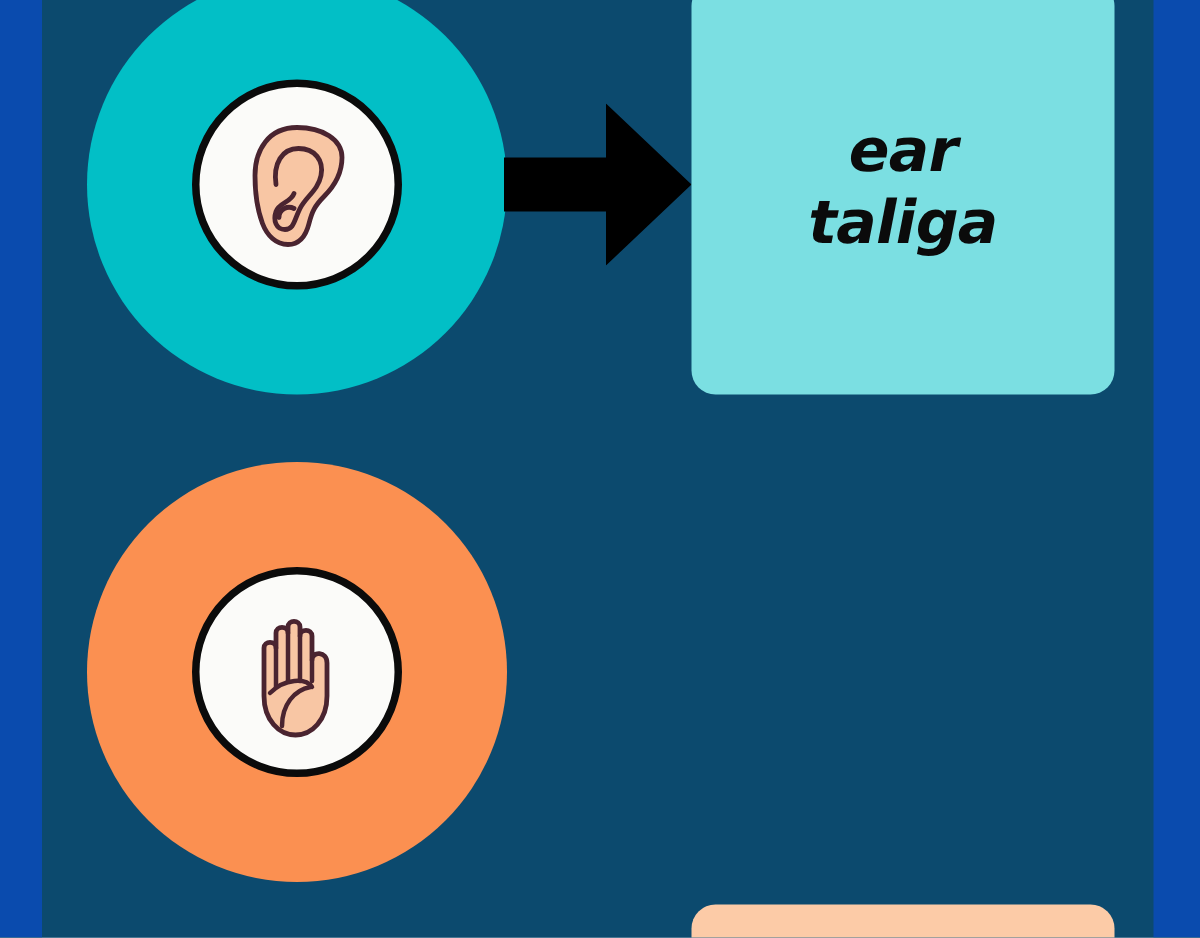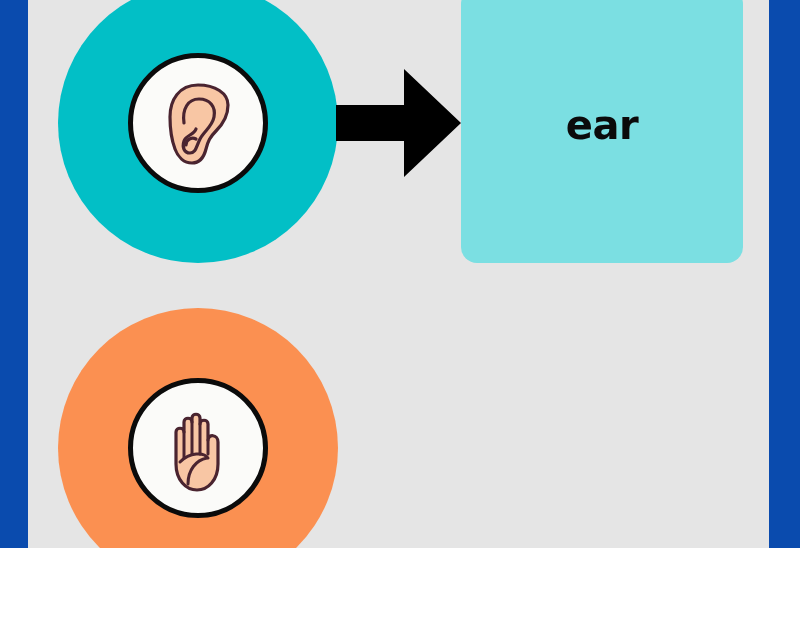"ear" .page { background: #e5e5e5 -> #0c4a6e; font-style: none -> italic; height: 548px -> 625px }
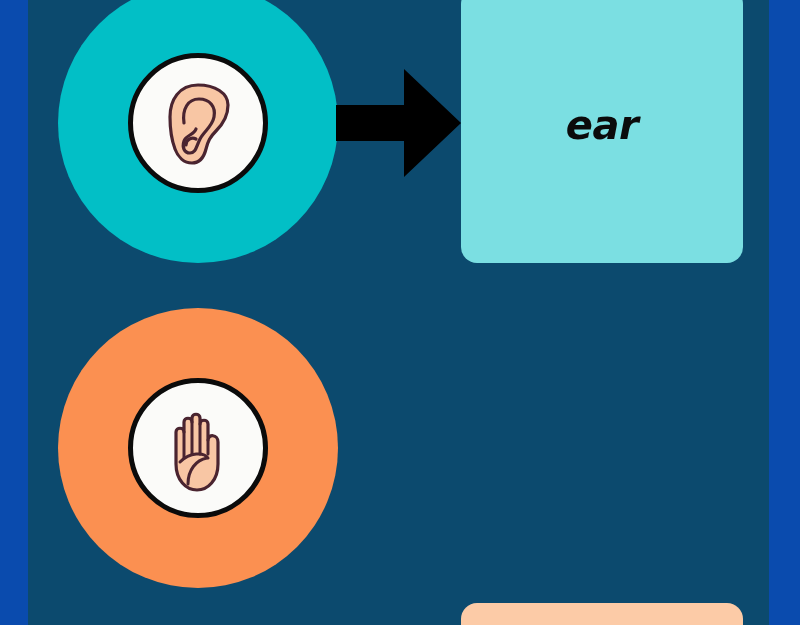"taliga" span.line { html: none -> <span>taliga</span> }
